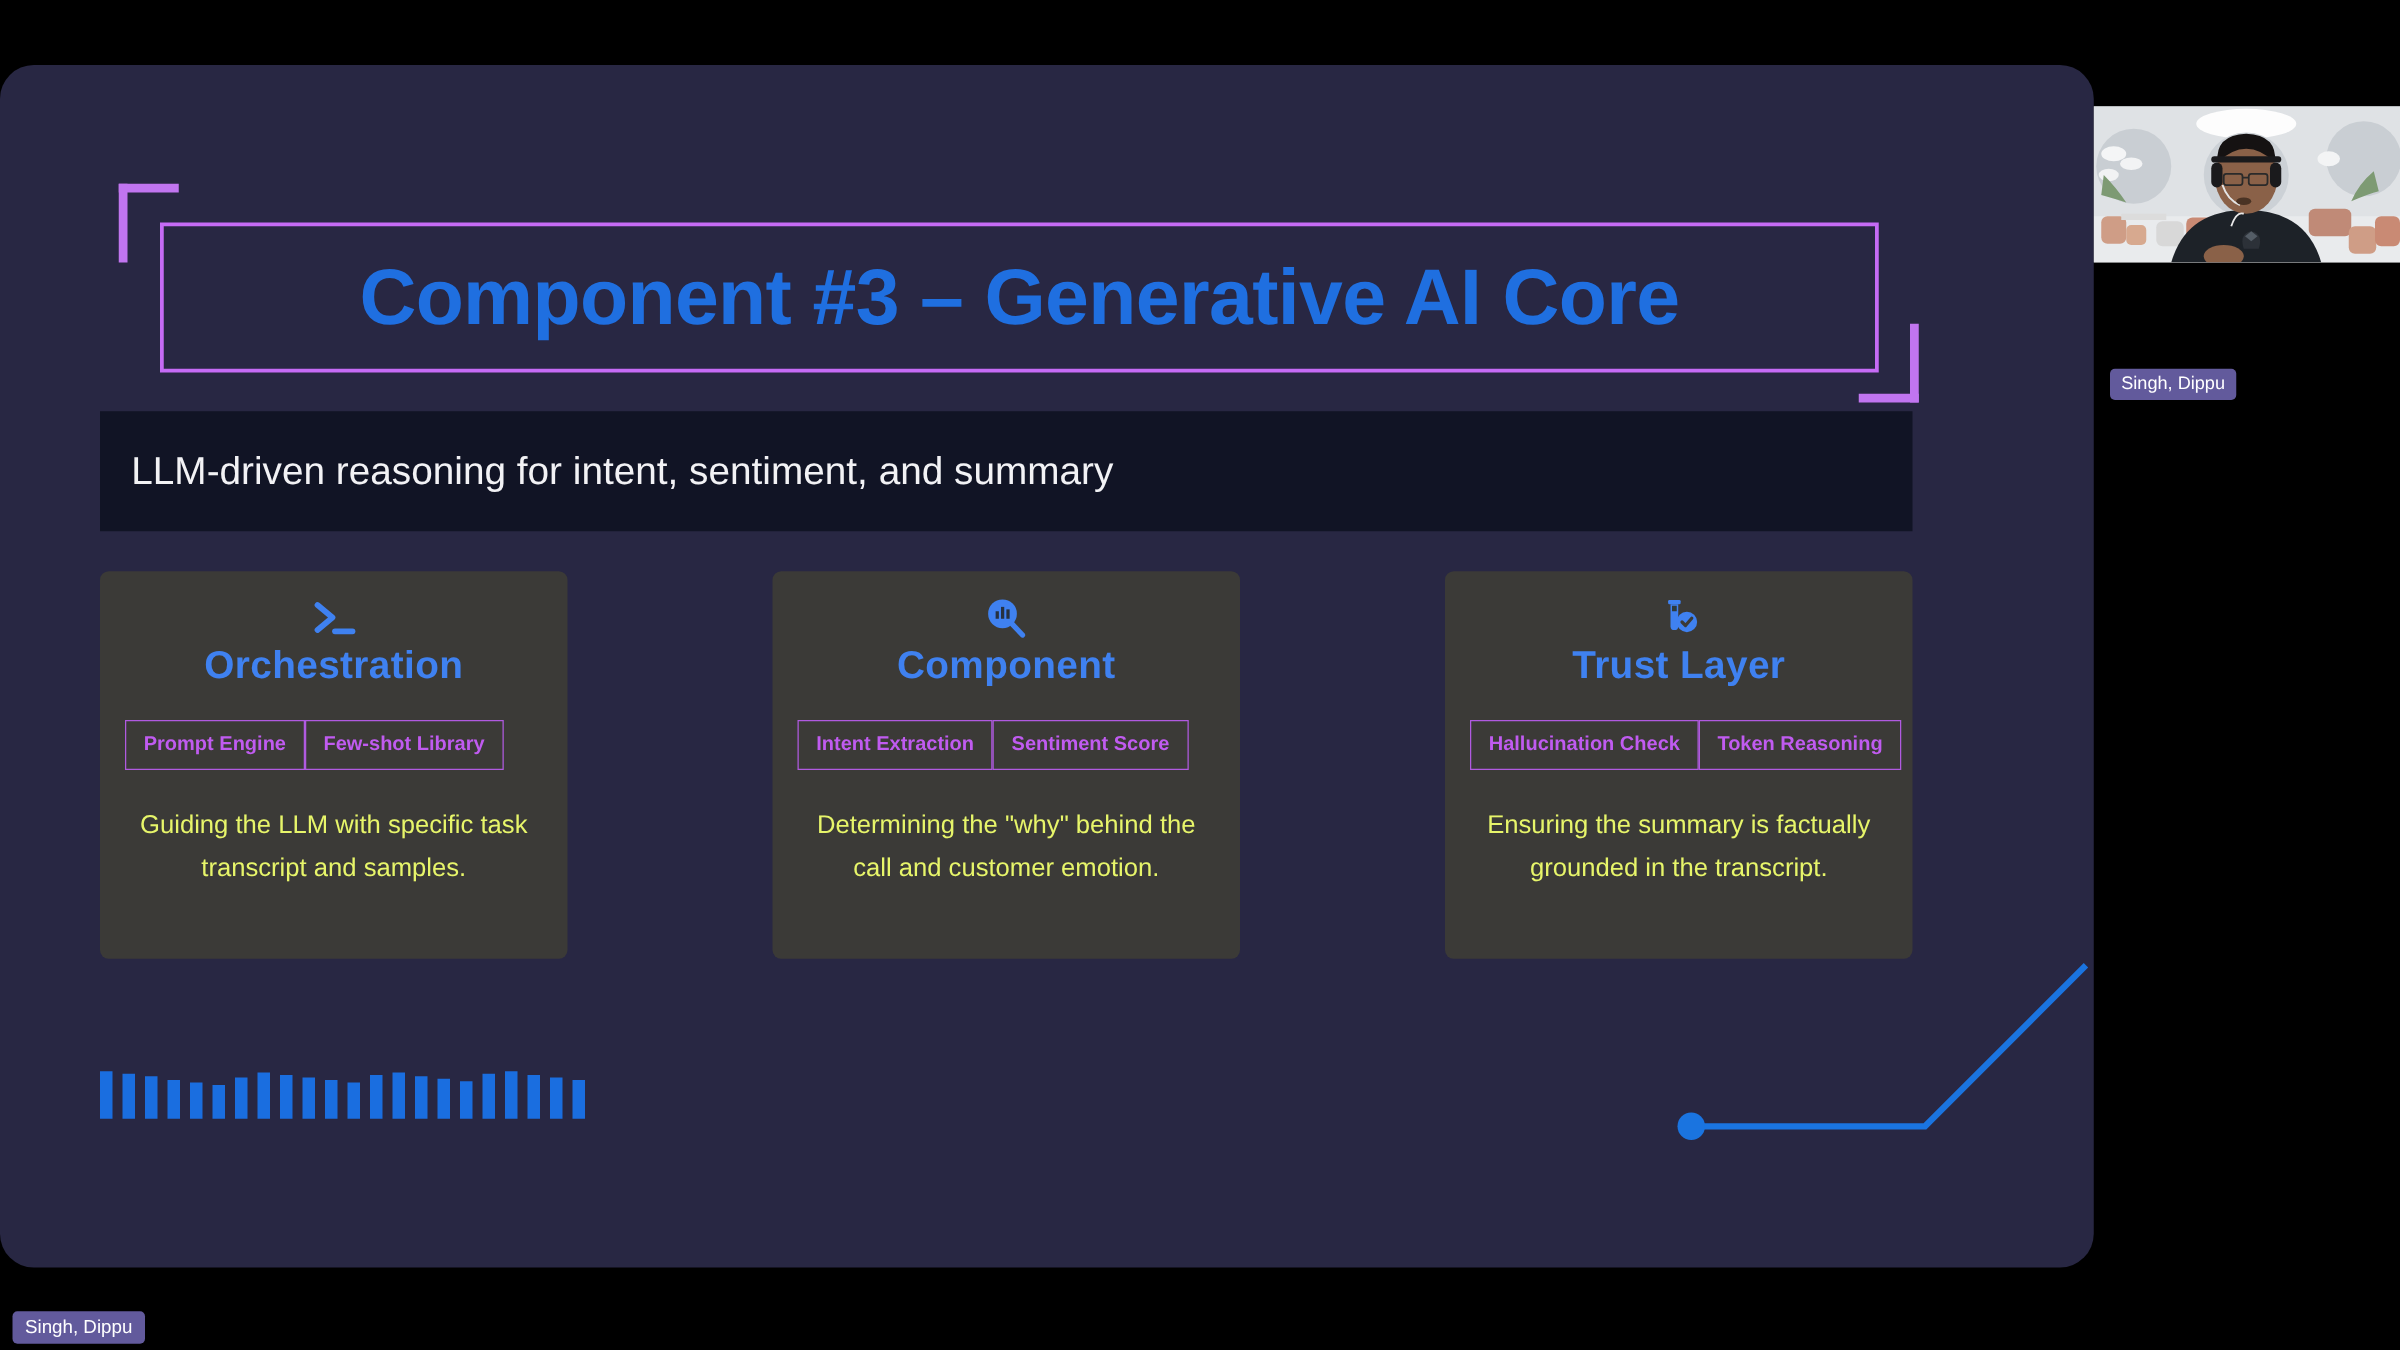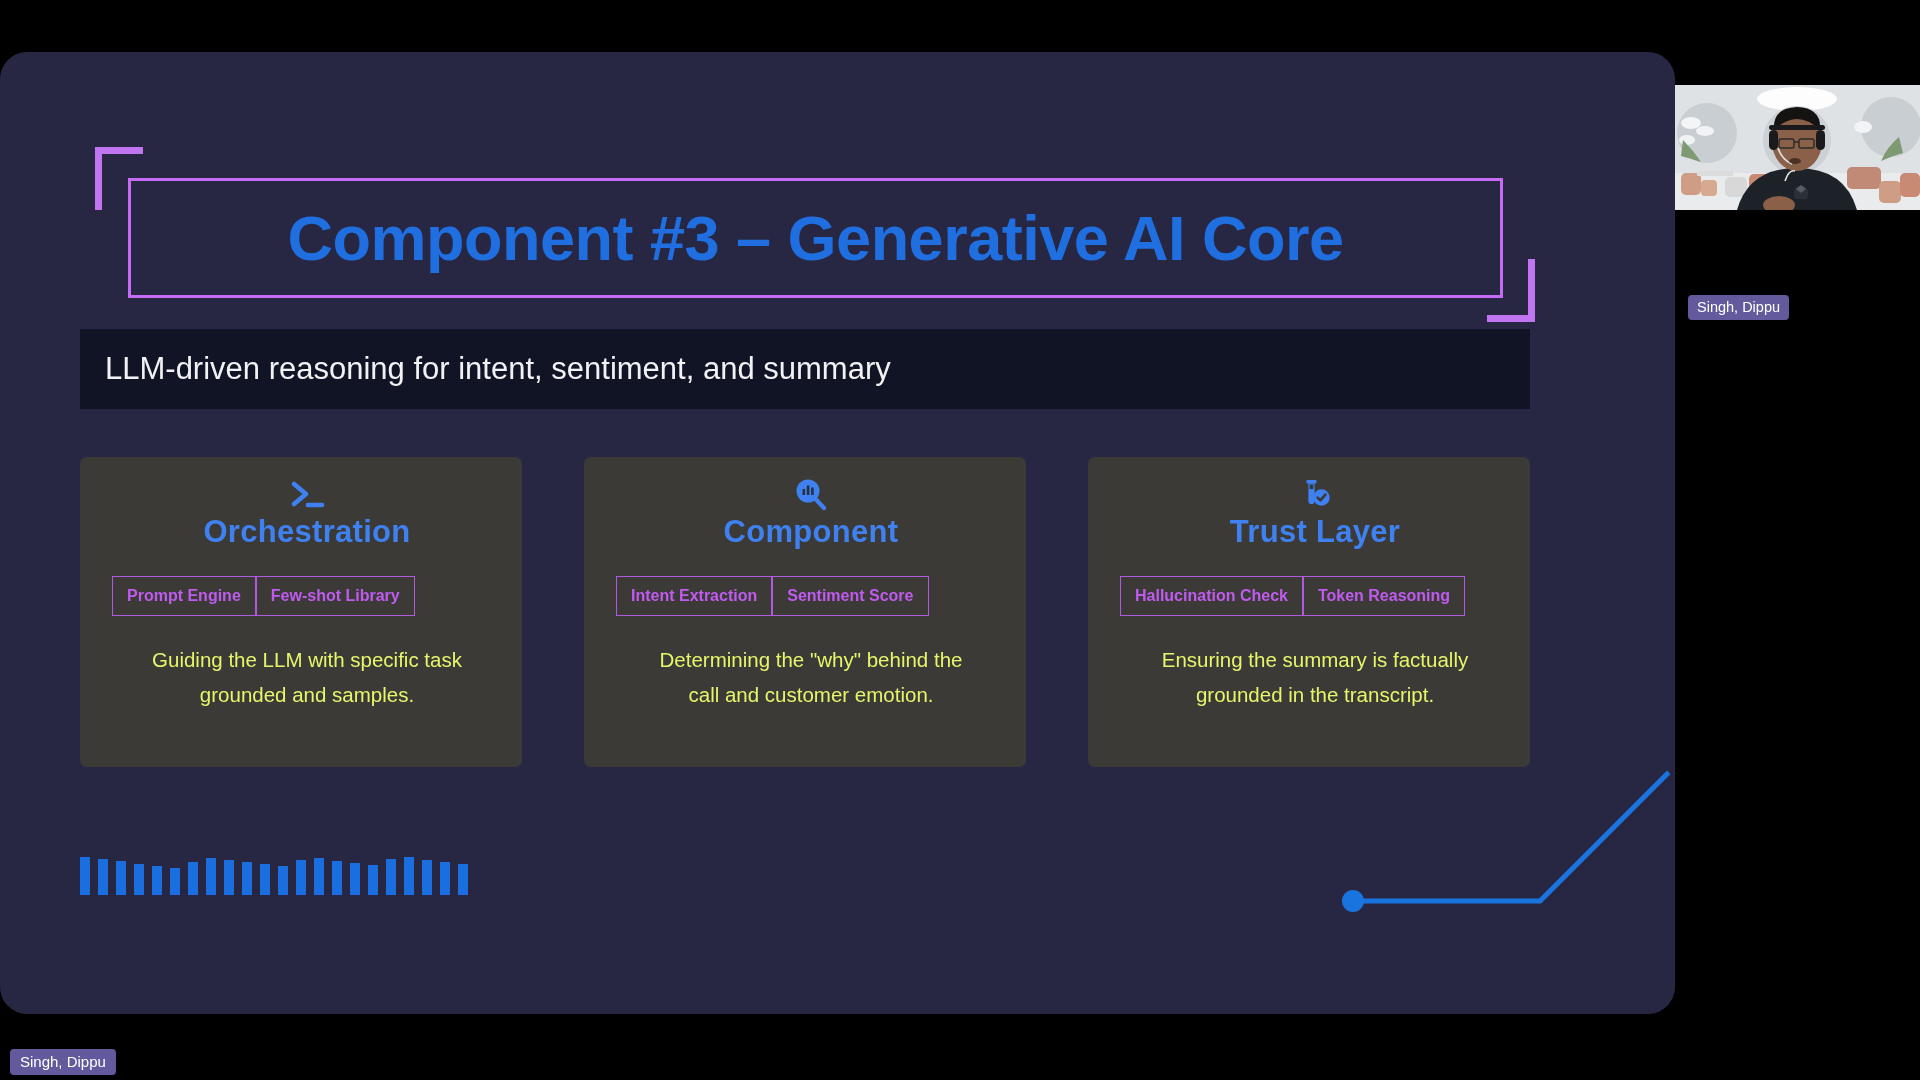"LLM-driven reasoning for intent," #subtitle-band { height: 80px -> 96px }
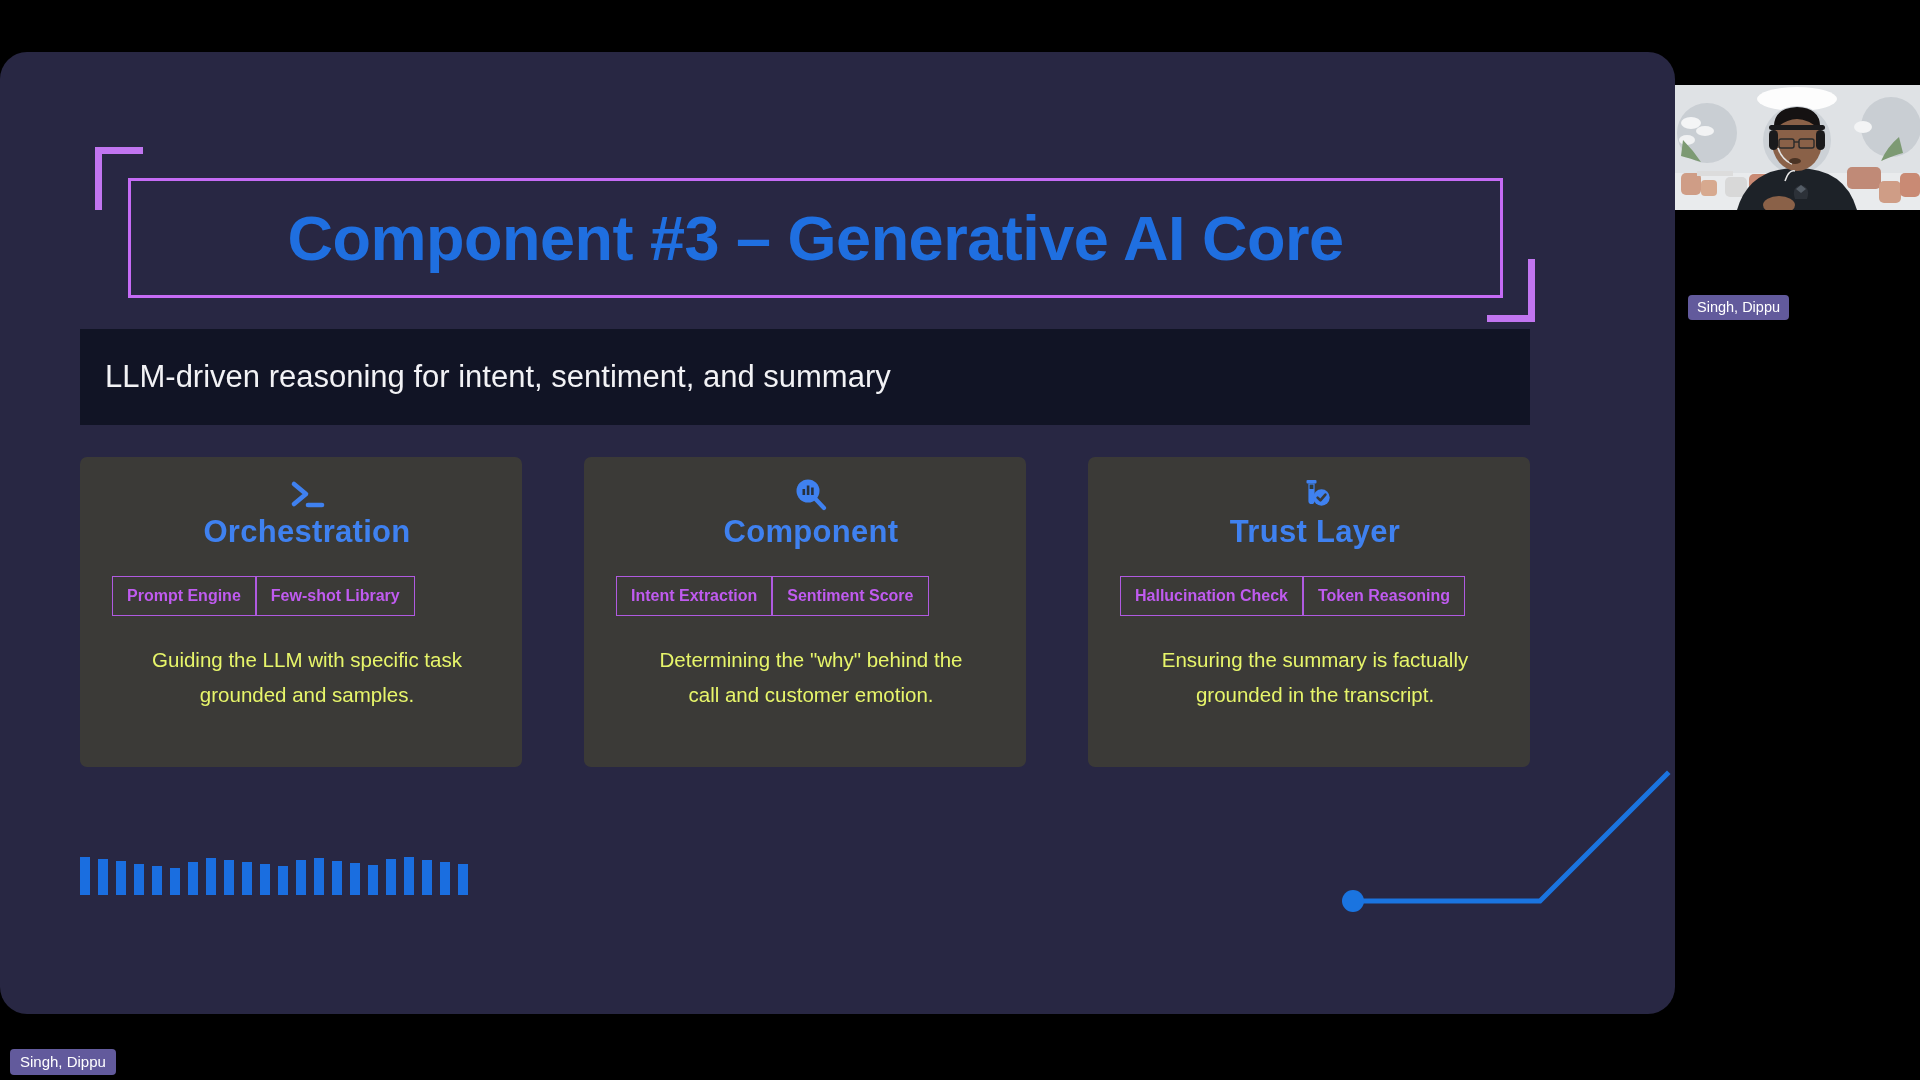"Orchestration" .card { padding-left: 12px -> none; width: 442px -> 374px }
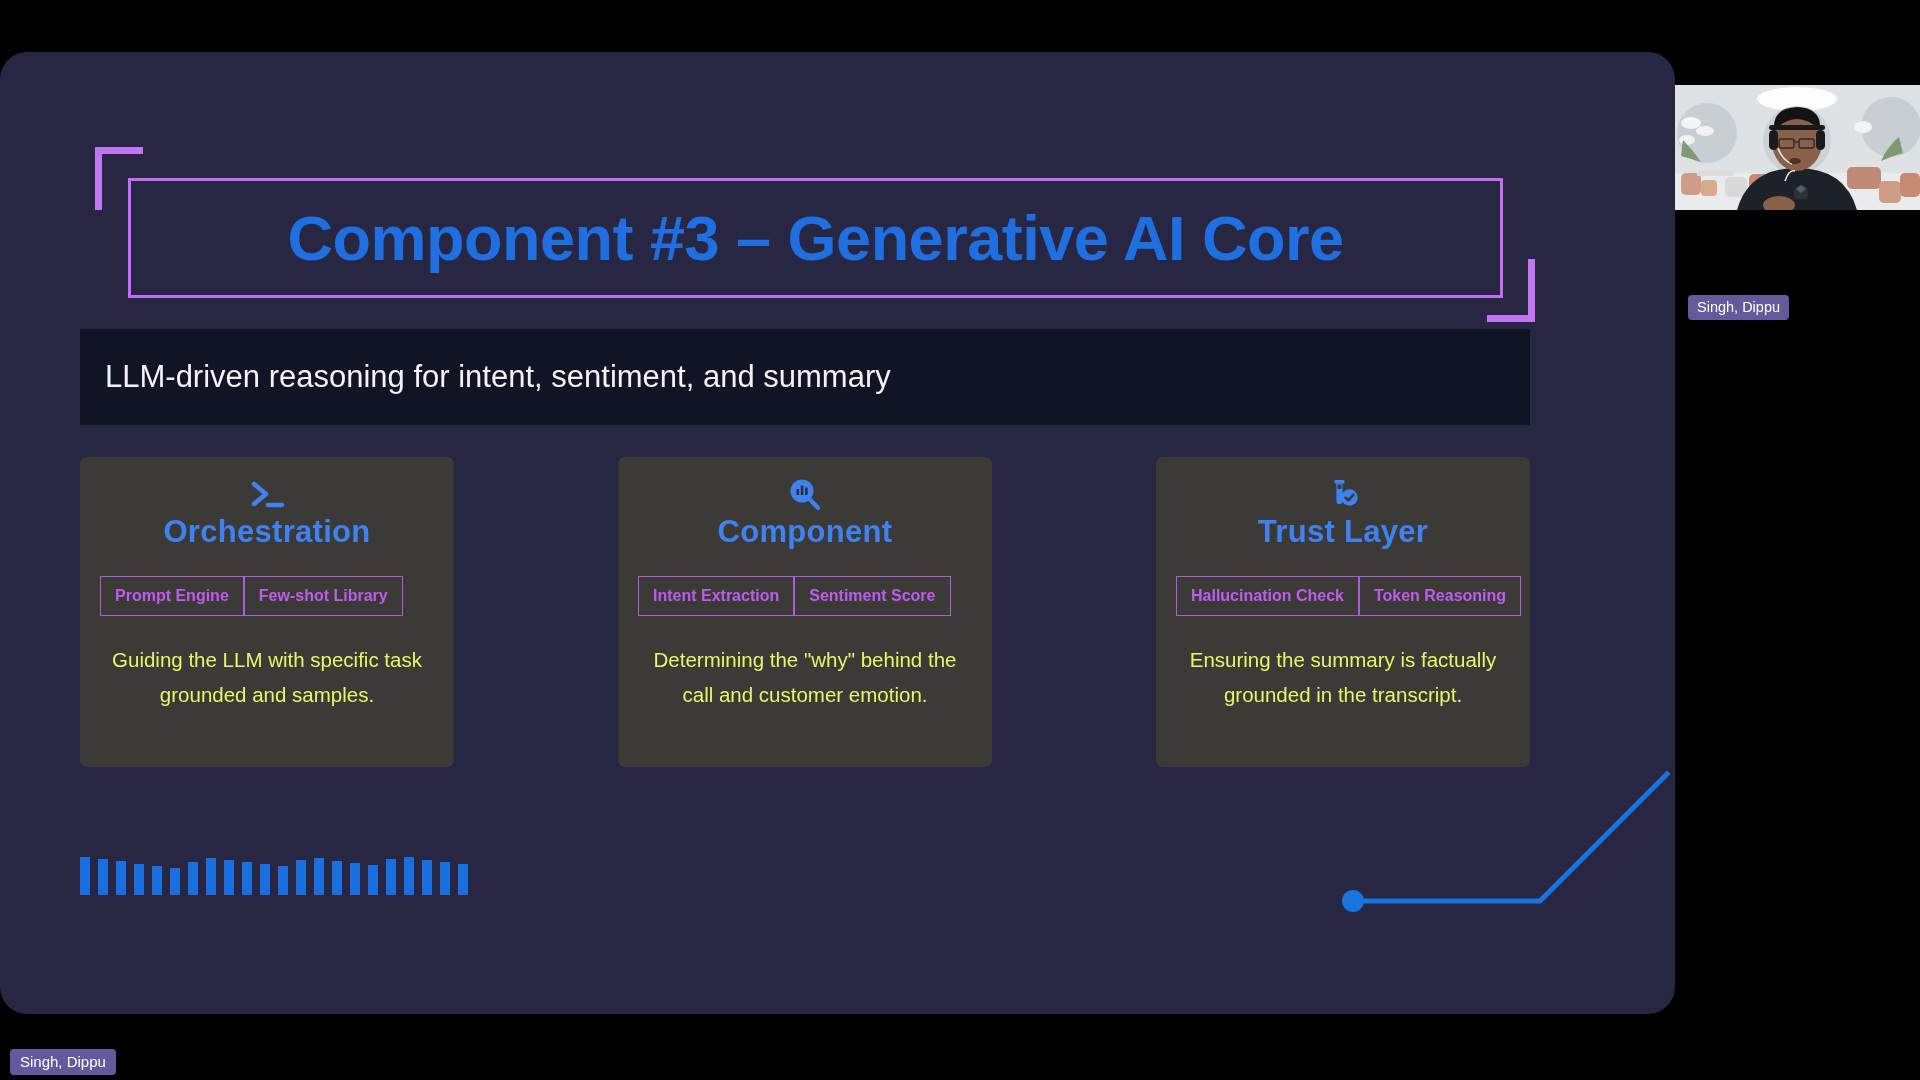"Guiding the LLM with specific" div.card-desc { text: grounded -> transcript }
